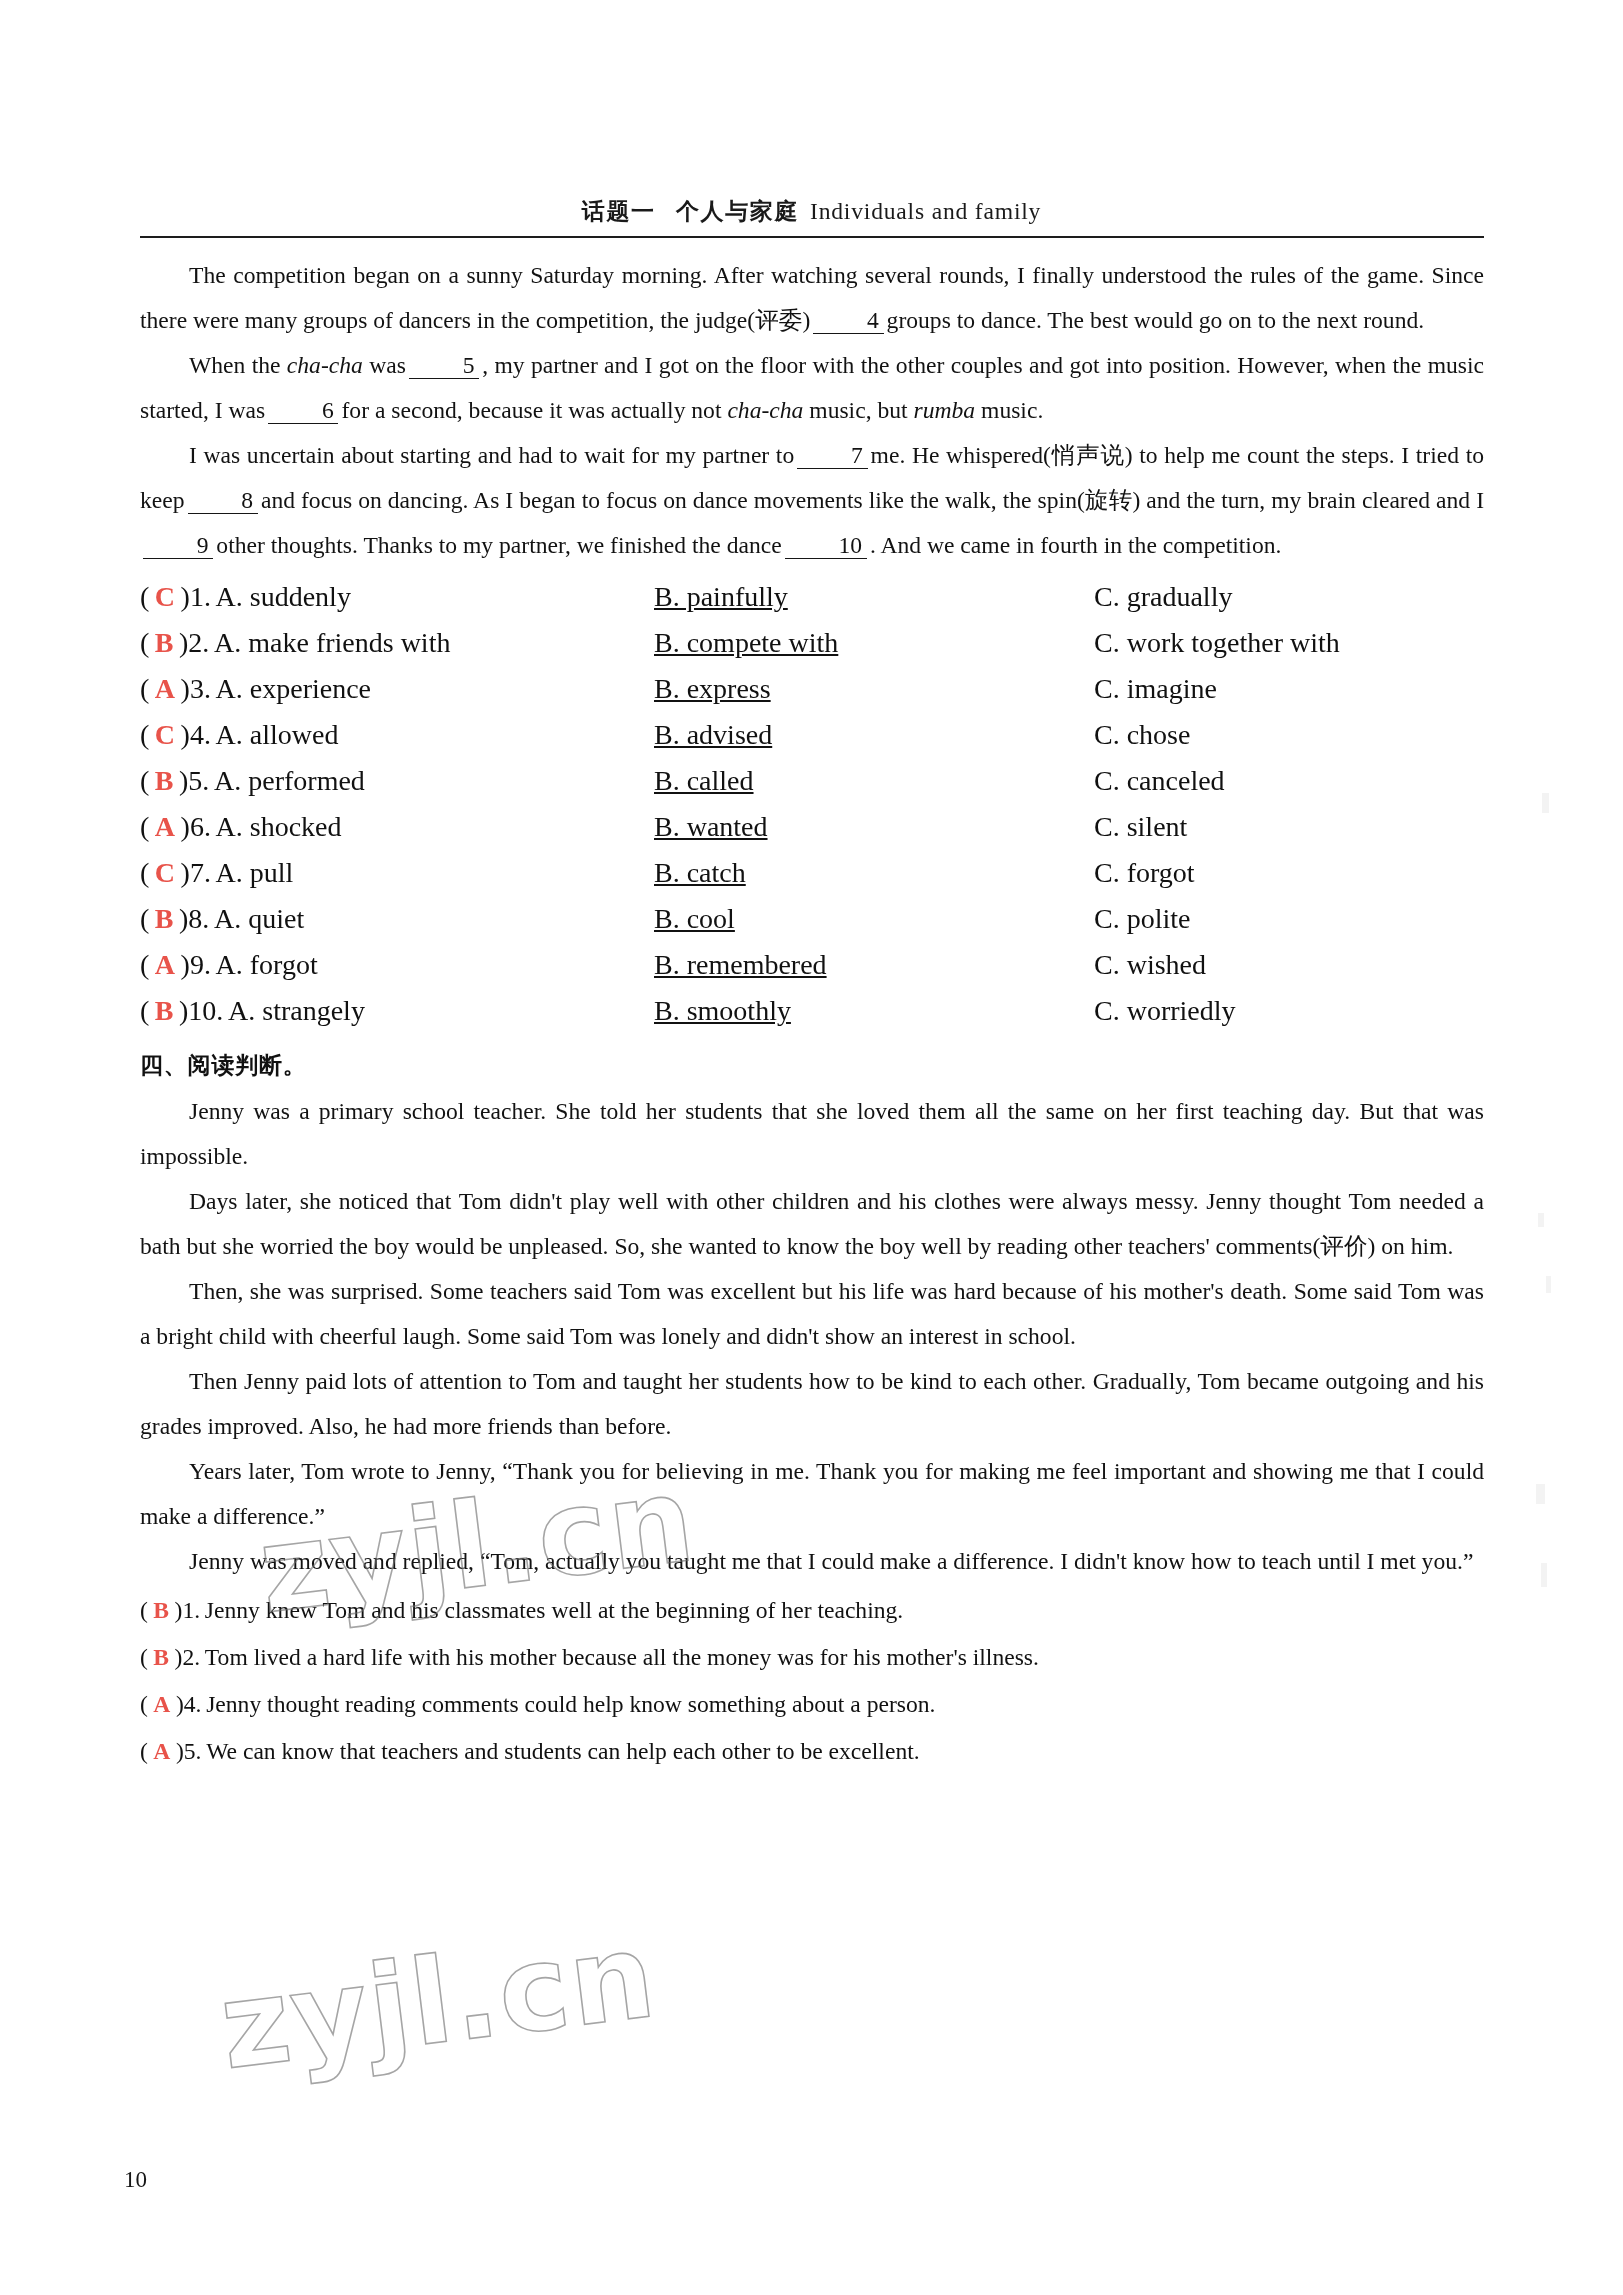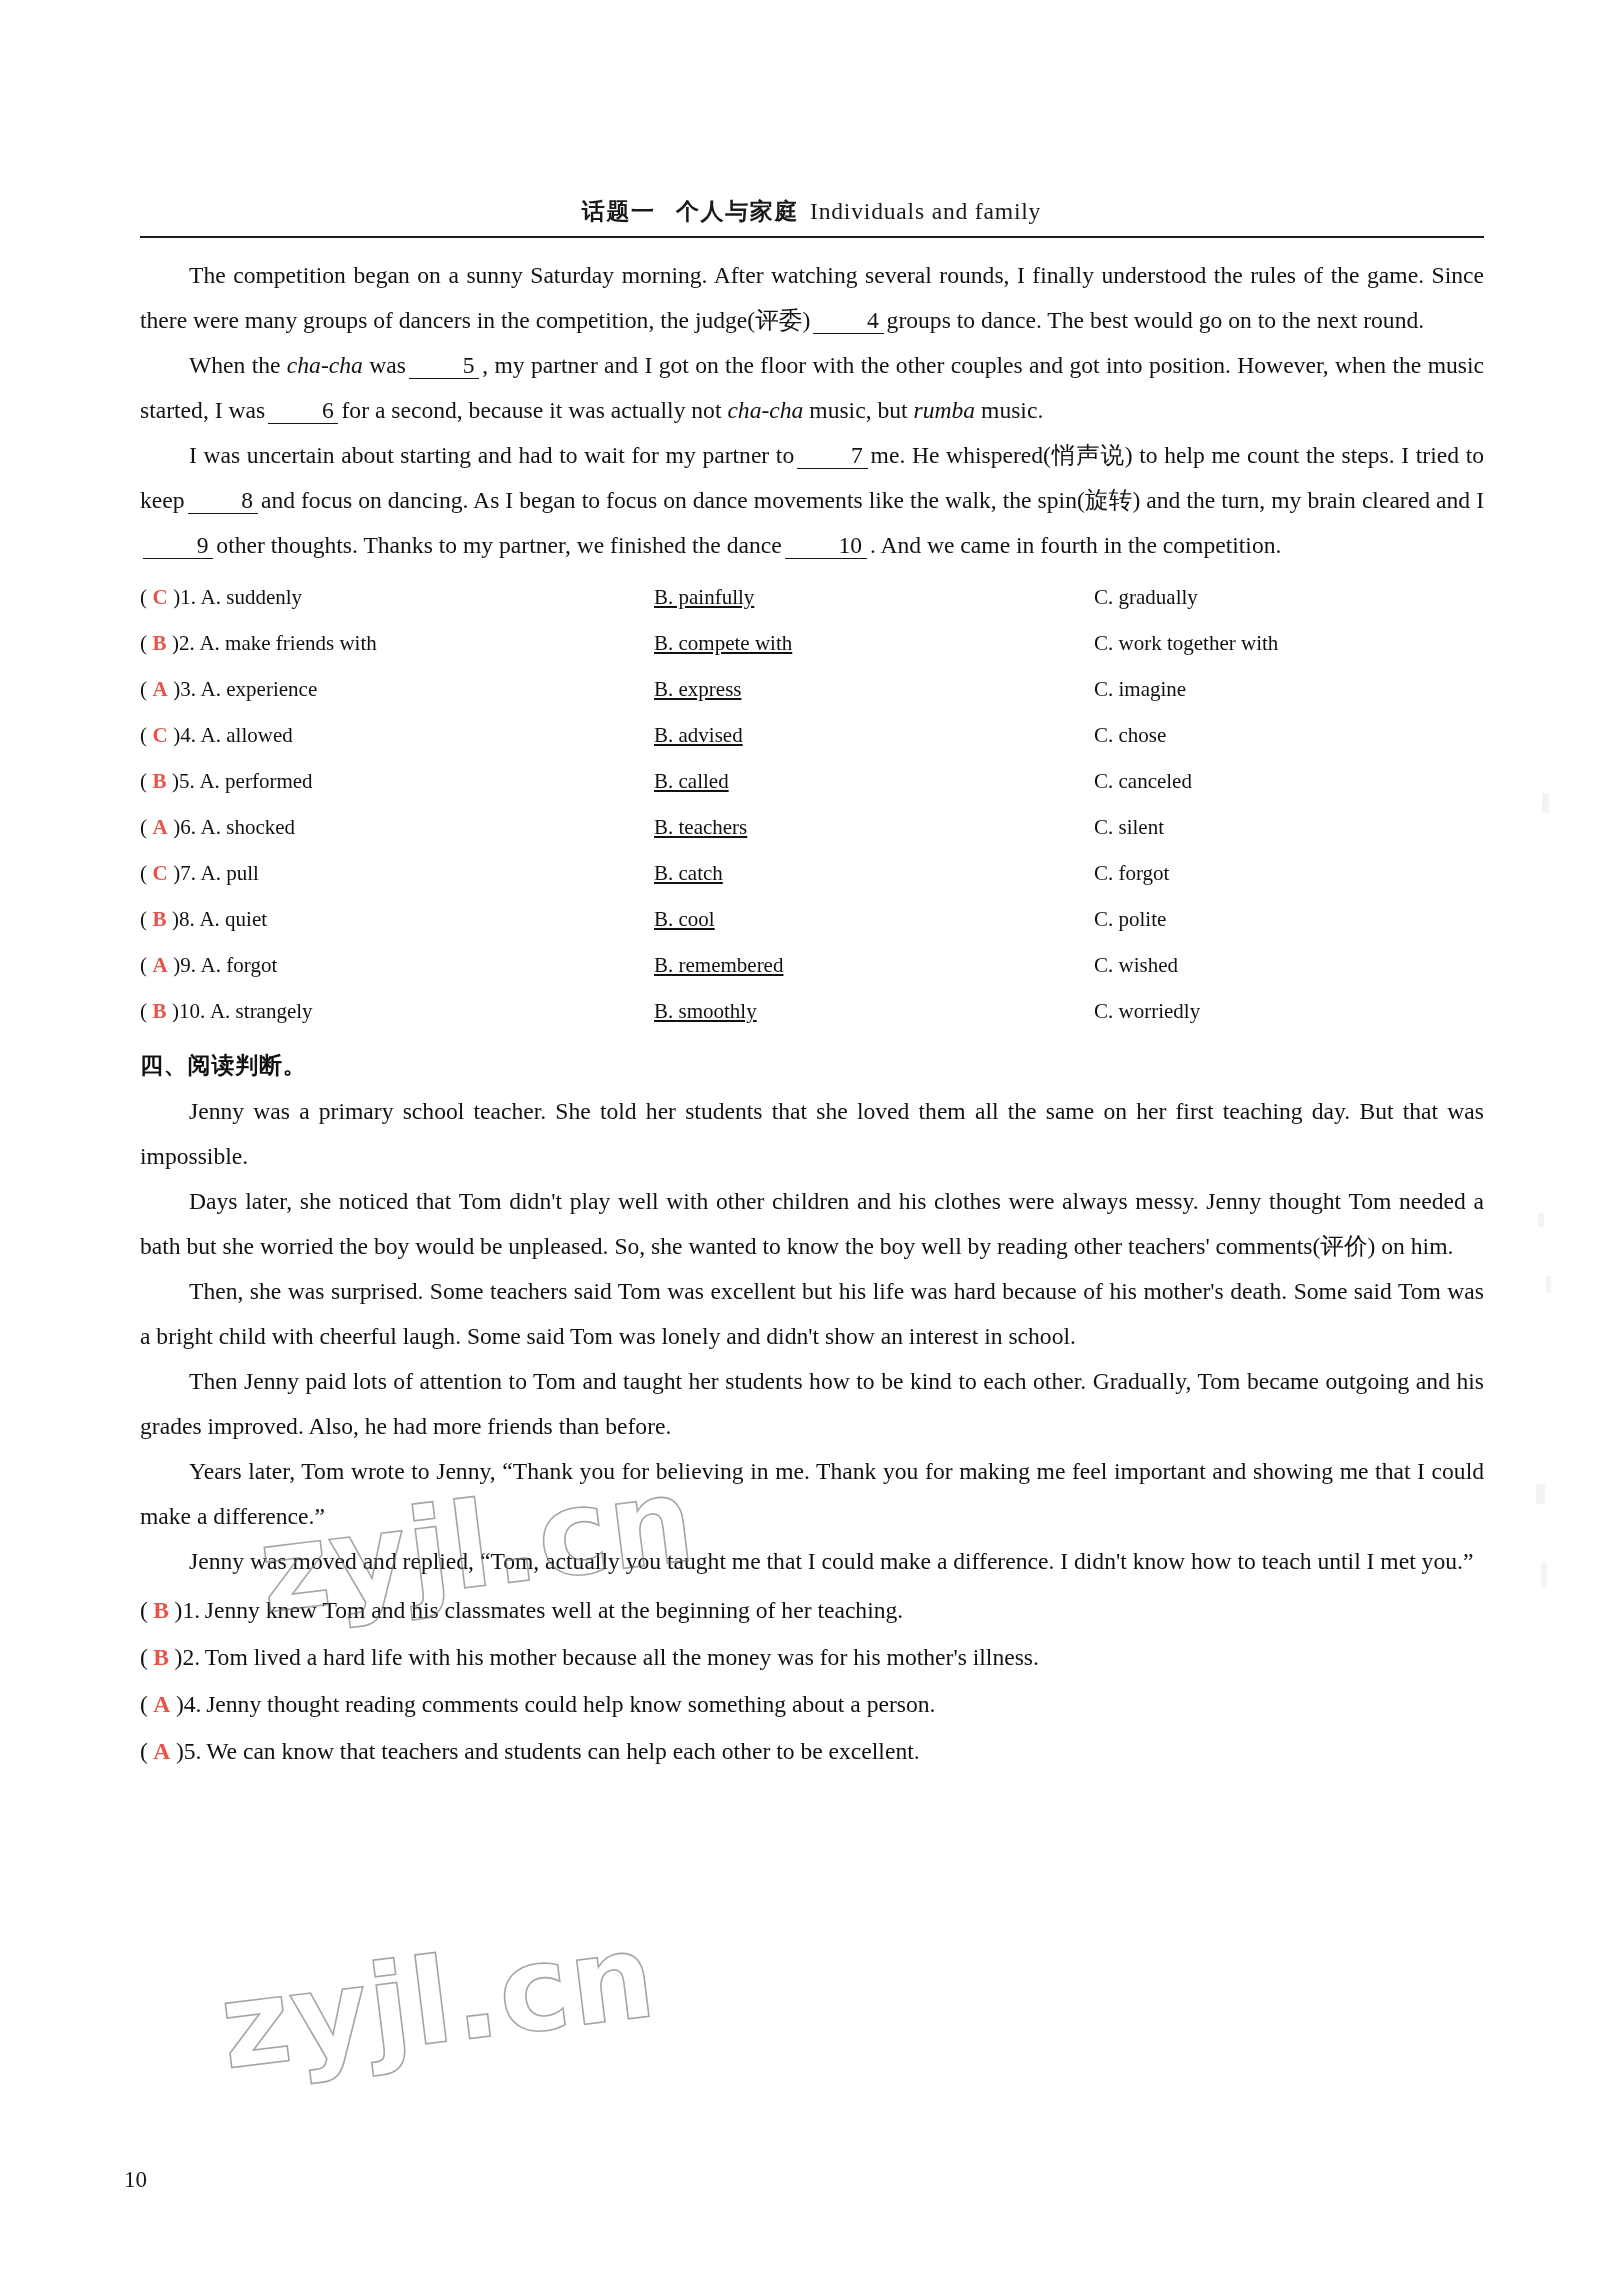"( C )1. A. suddenly" .choice-row { font-size: 21px -> 28px }
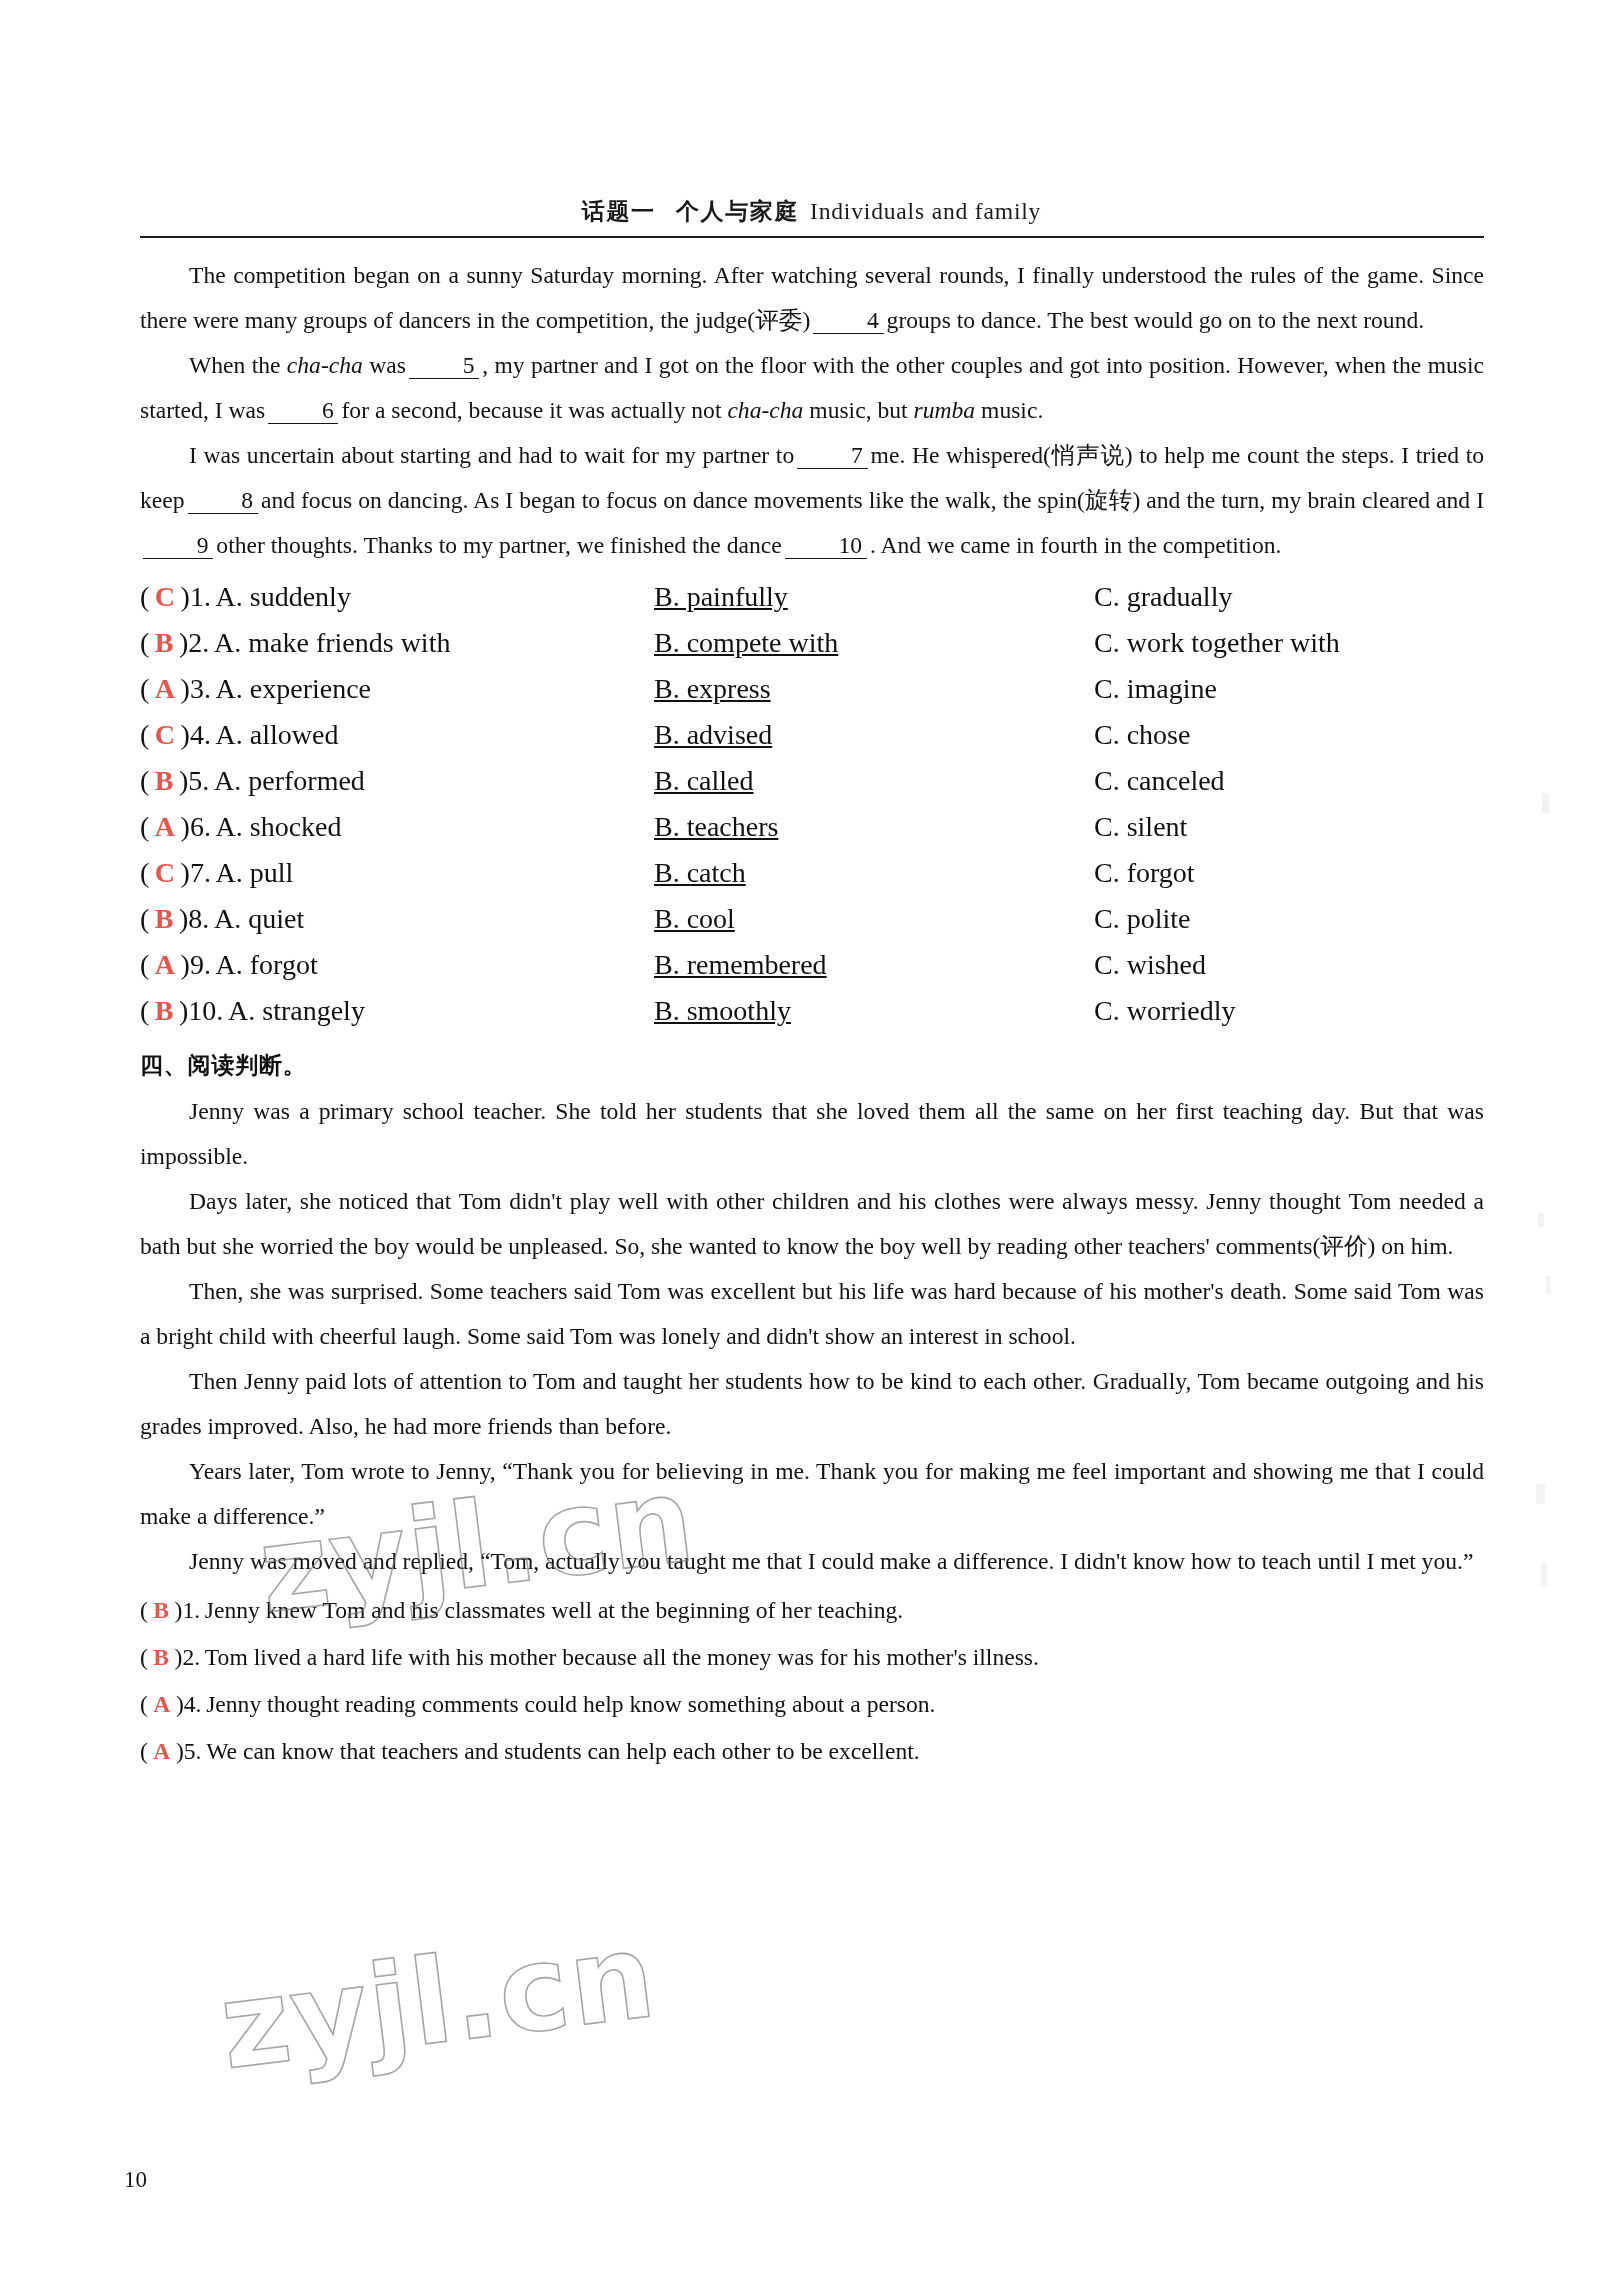"B. teachers" span.opt-b { text: teachers -> wanted }
